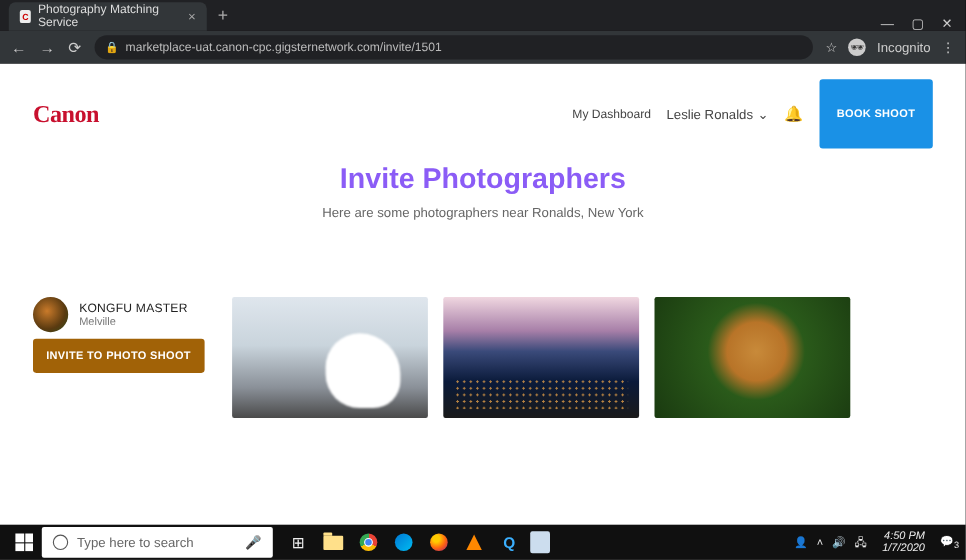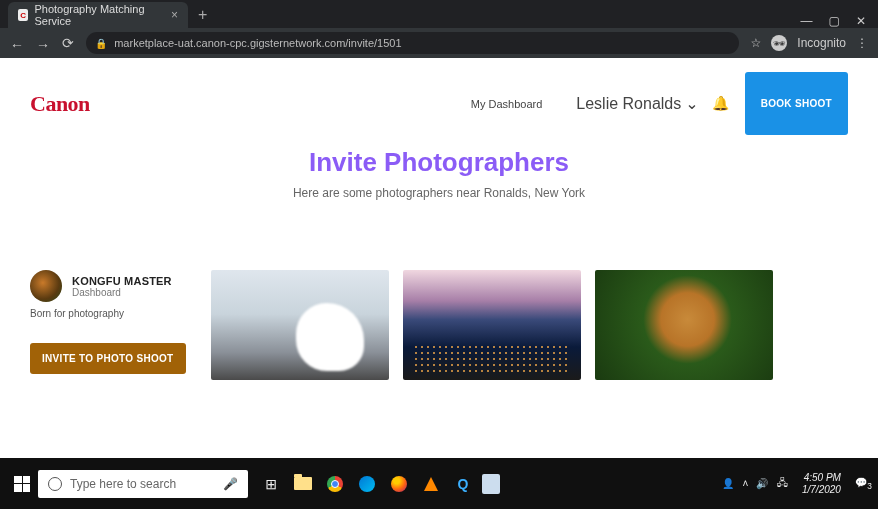"My Dashboard" .hdr-link { margin-right: 34px -> 14px }
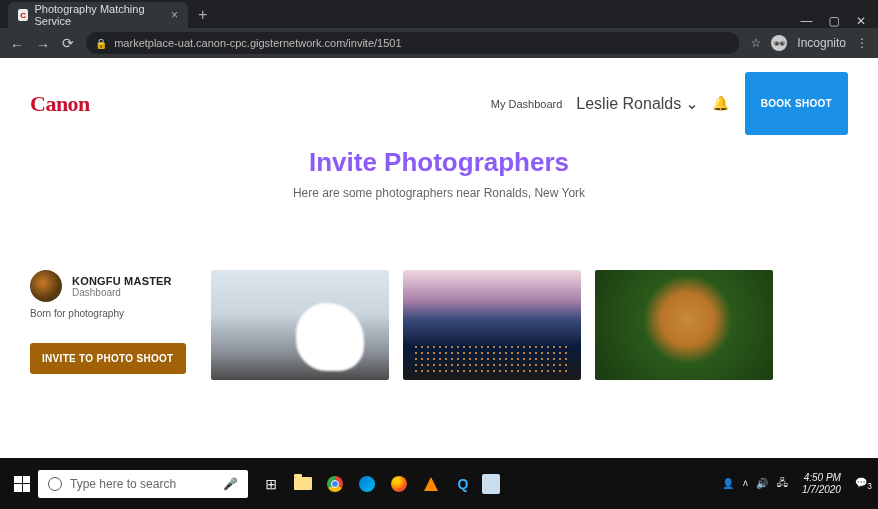"Leslie Ronalds" .user-drop { font-size: 16px -> 12px }
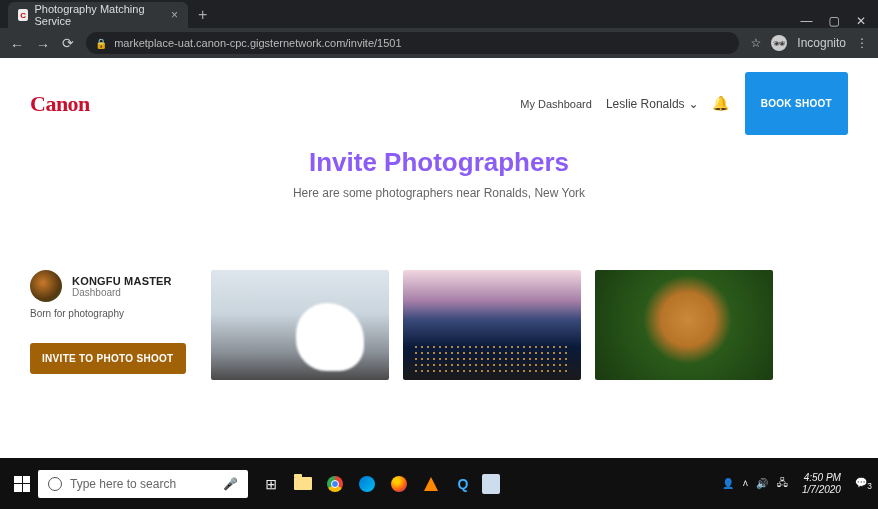"KONGFU MASTER" .name { font-weight: 700 -> 400 }
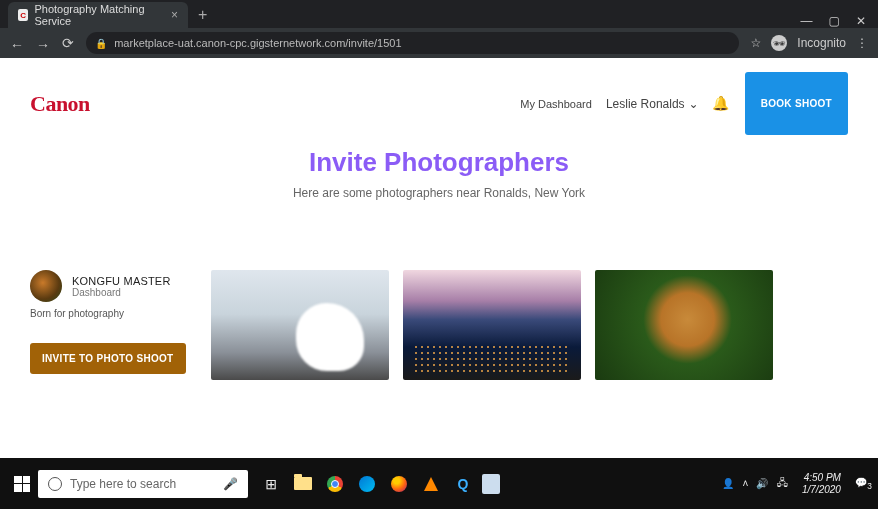"Dashboard" div.loc { text: Dashboard -> Melville }
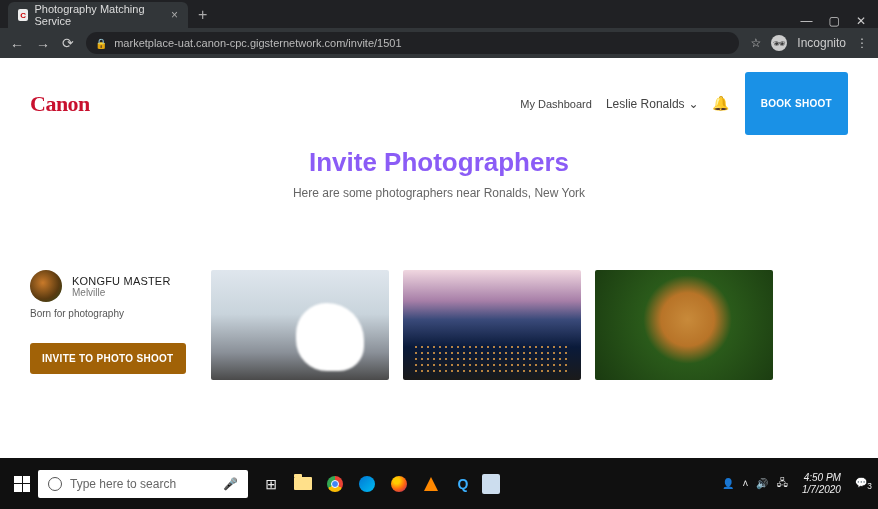"Born for photography" div.bio { html: <div>Born for photography</div> -> none }
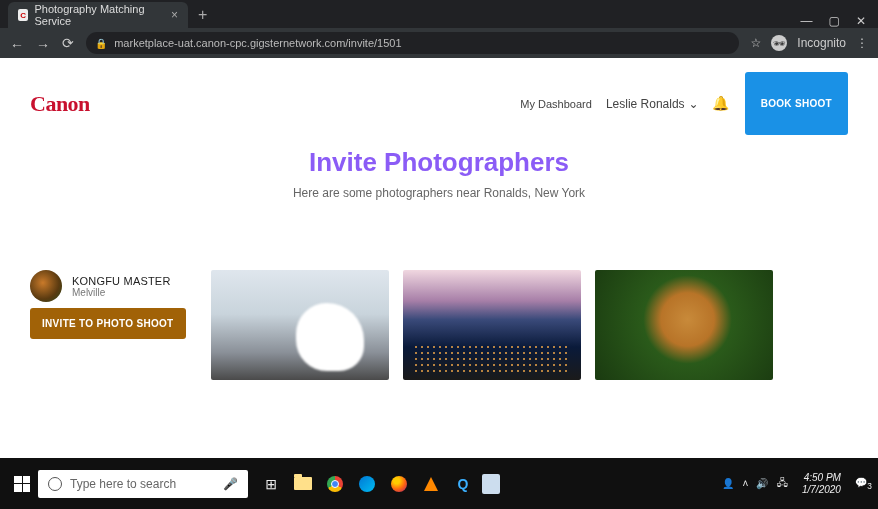"Type here to search" .taskbar { height: 51px -> 32px }
